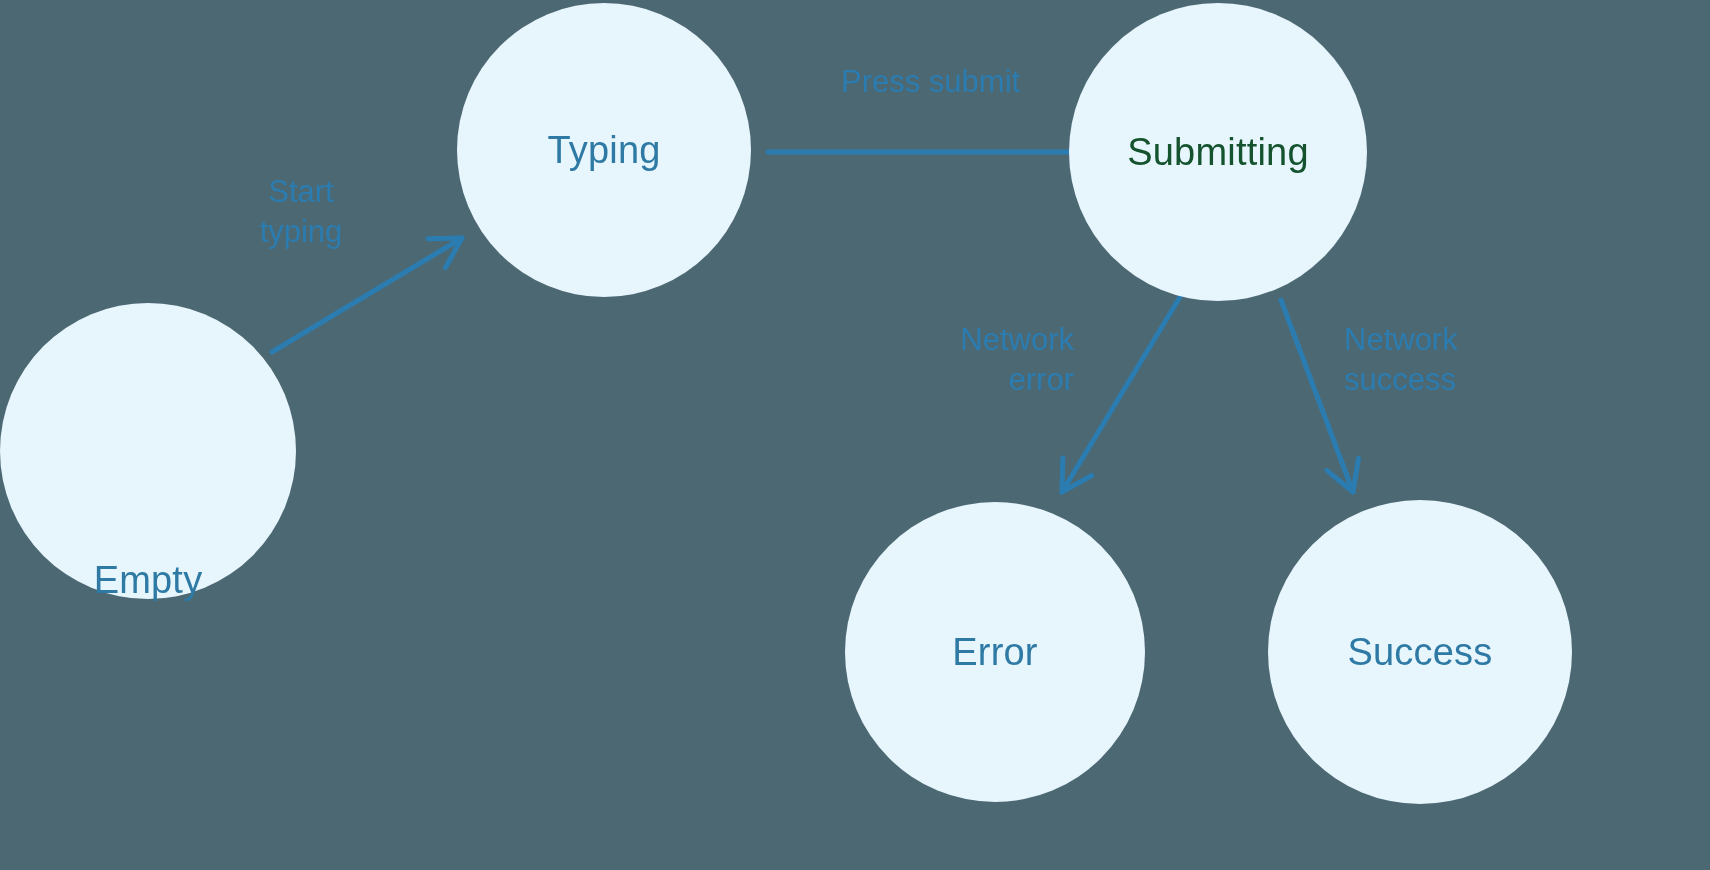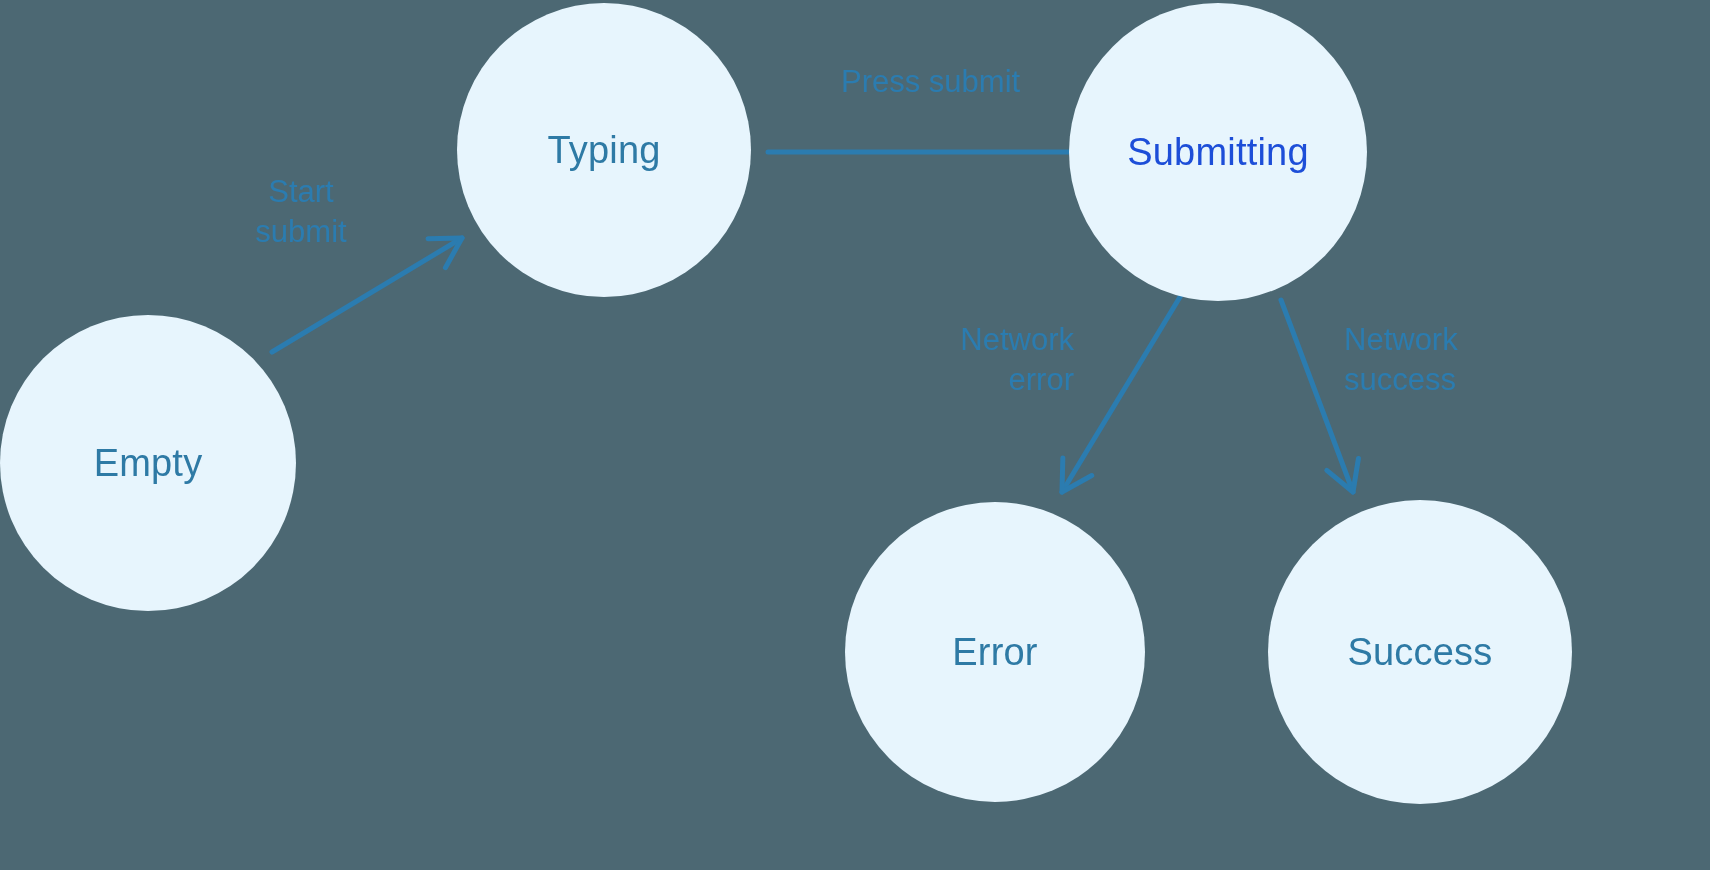"Submitting" span.state-label { color: #1d4ed8 -> #14532d }
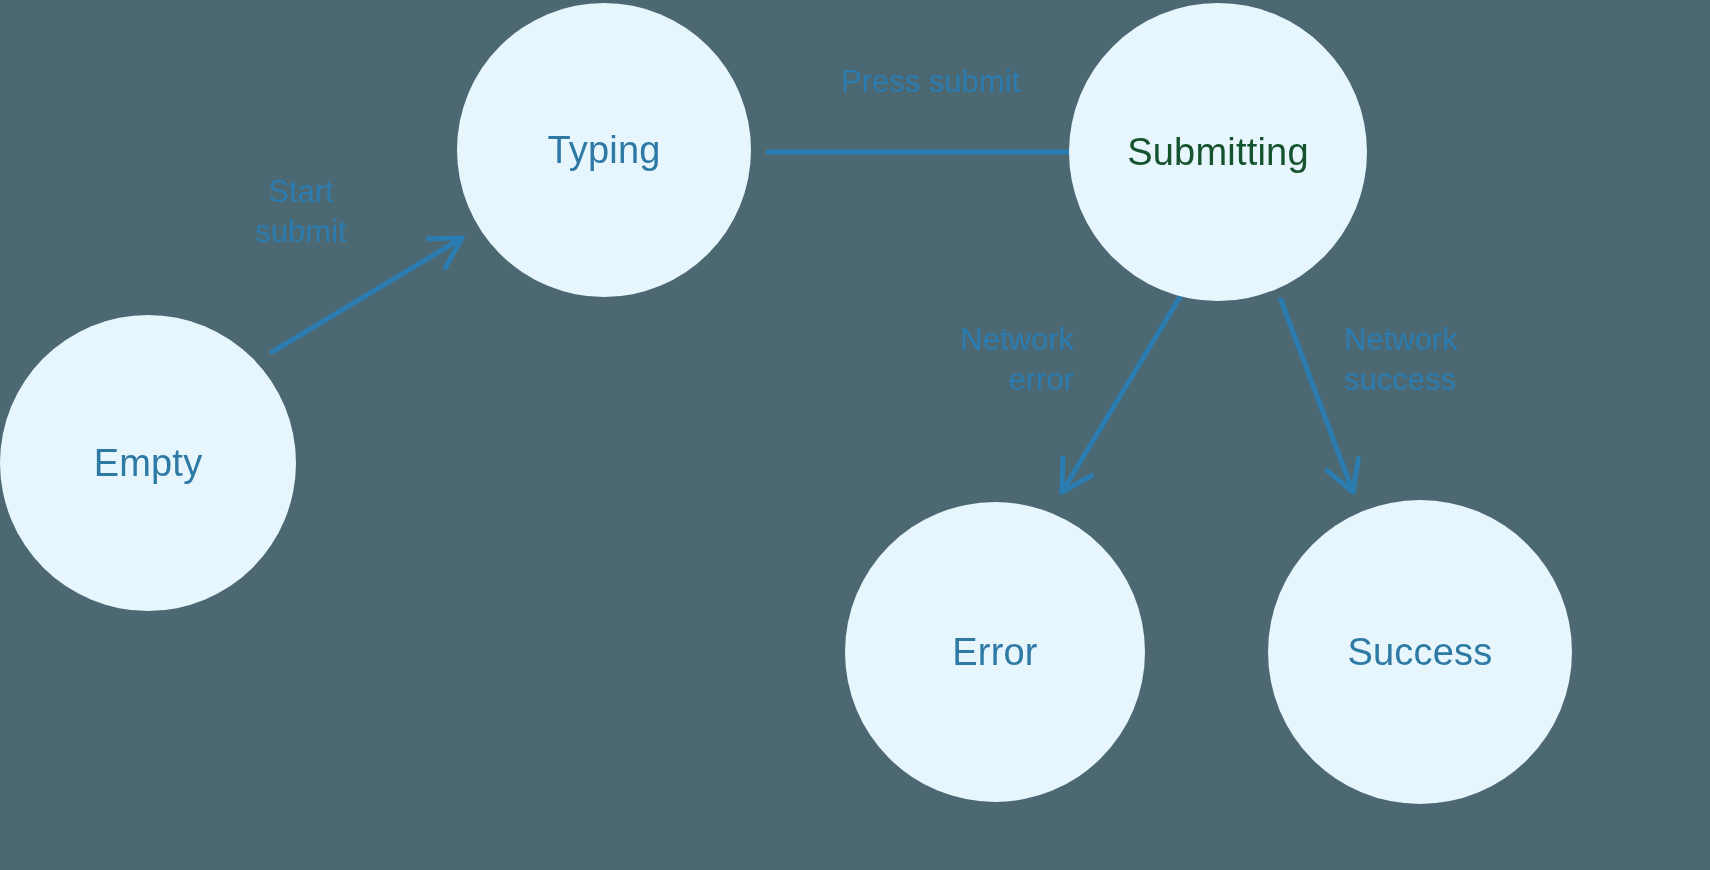"Start" div.edge-label { text: submit -> typing }
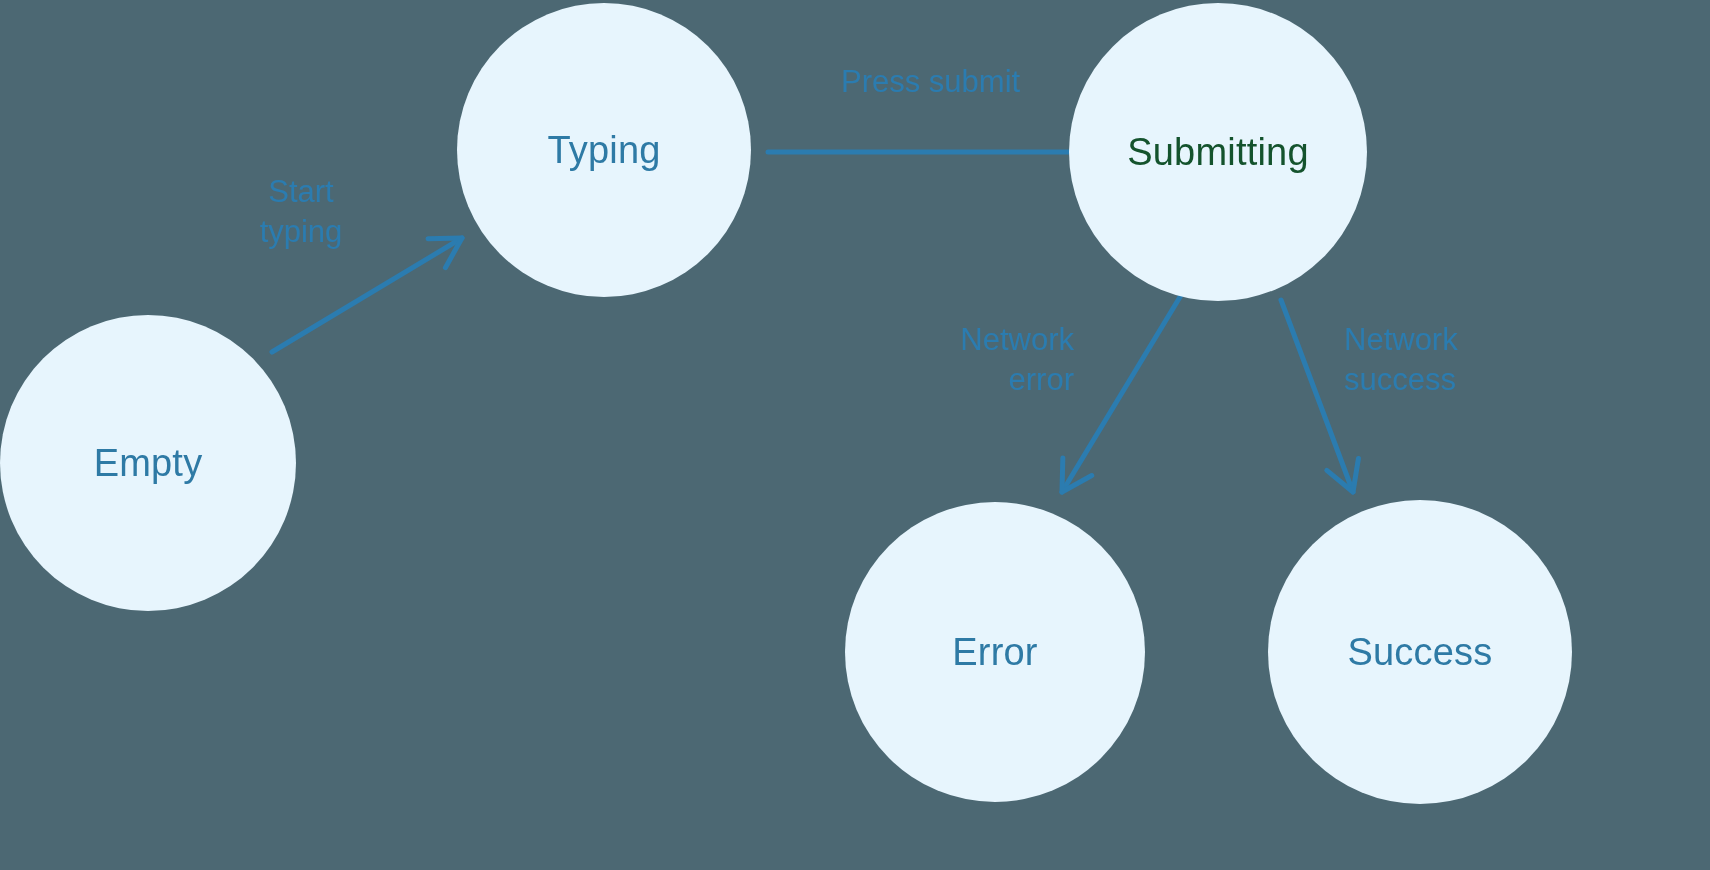"Empty" div.state-node { align-items: none -> flex-end; top: 315px -> 303px }
